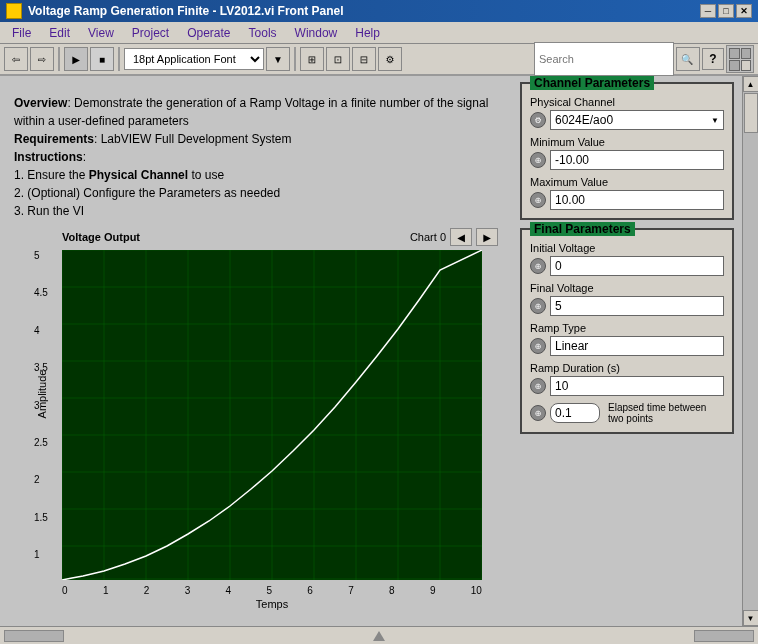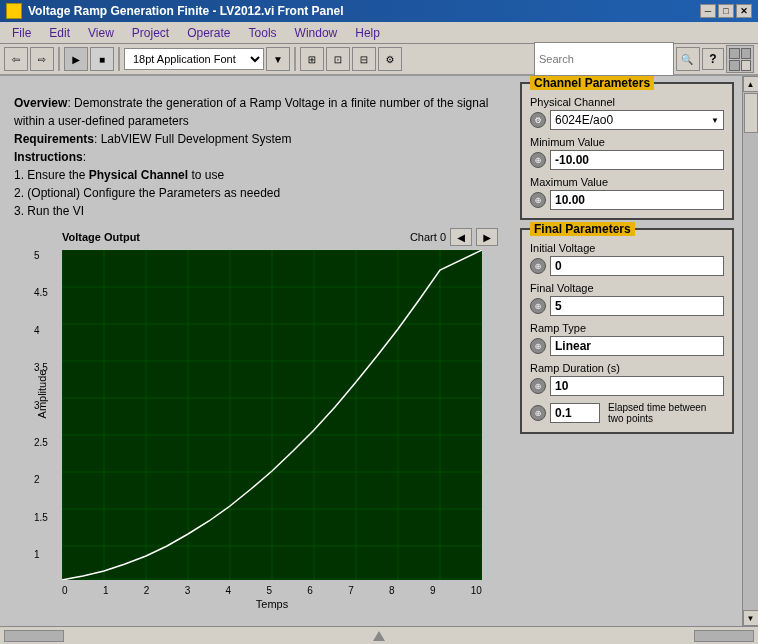"Channel Parameters" .param-group-title { background: #eab308 -> #15803d }
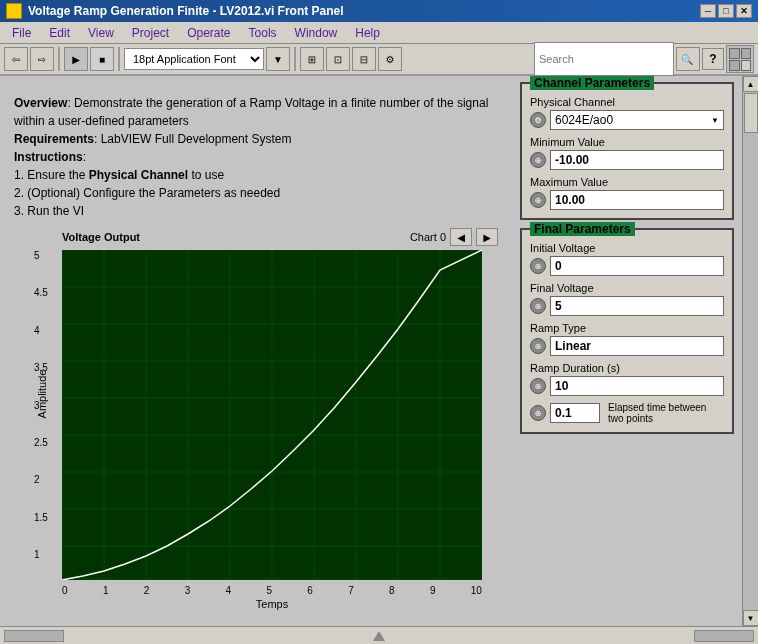"-10.00" .param-input { font-weight: bold -> none }
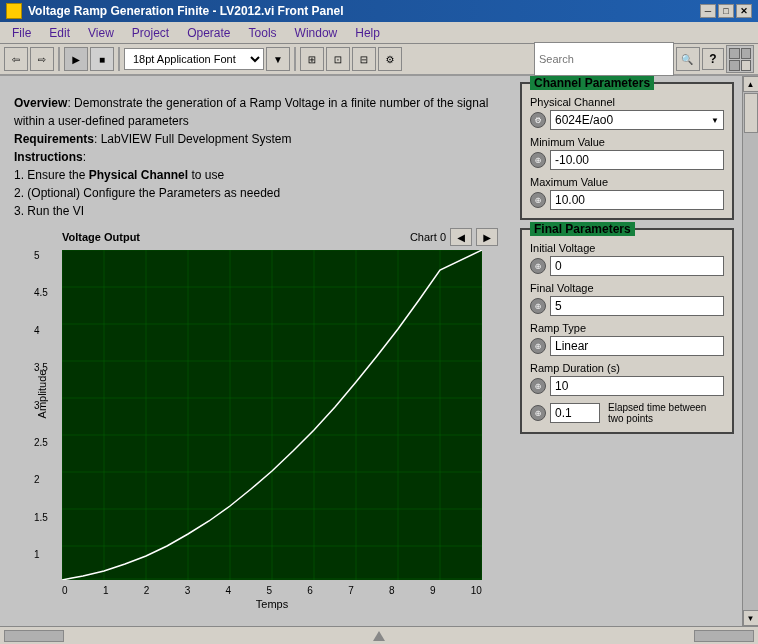"0.1" input.param-input { border-radius: none -> 8px }
